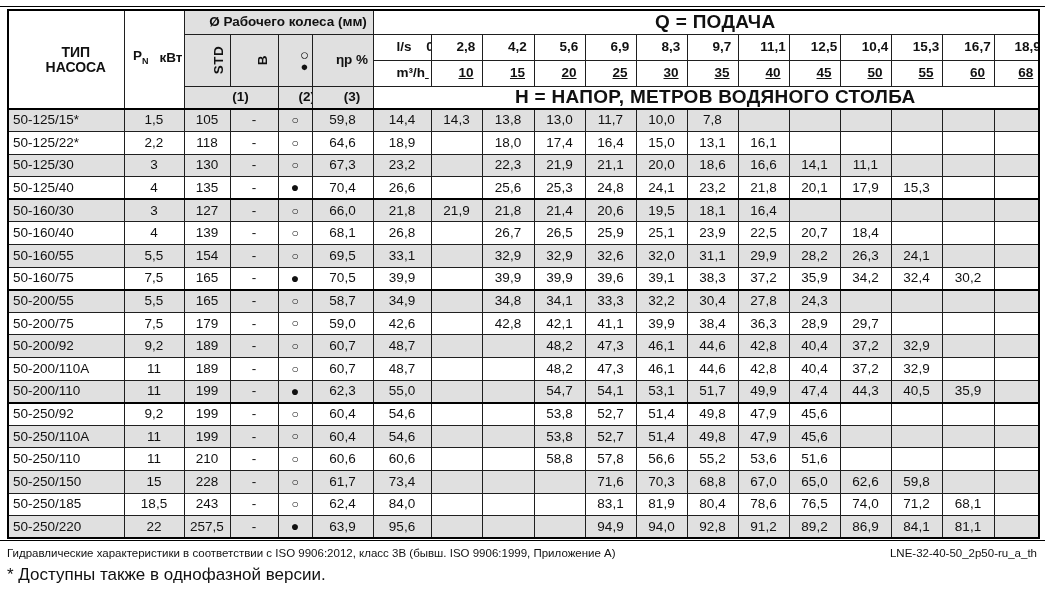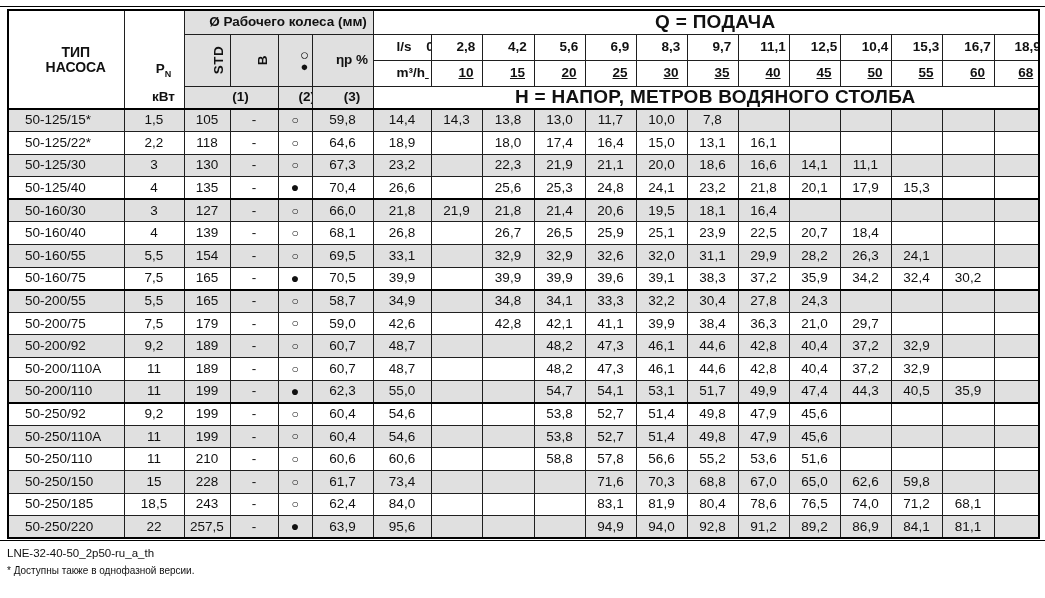"PN" th.pn-head .pnwrap { flex-direction: column -> none }
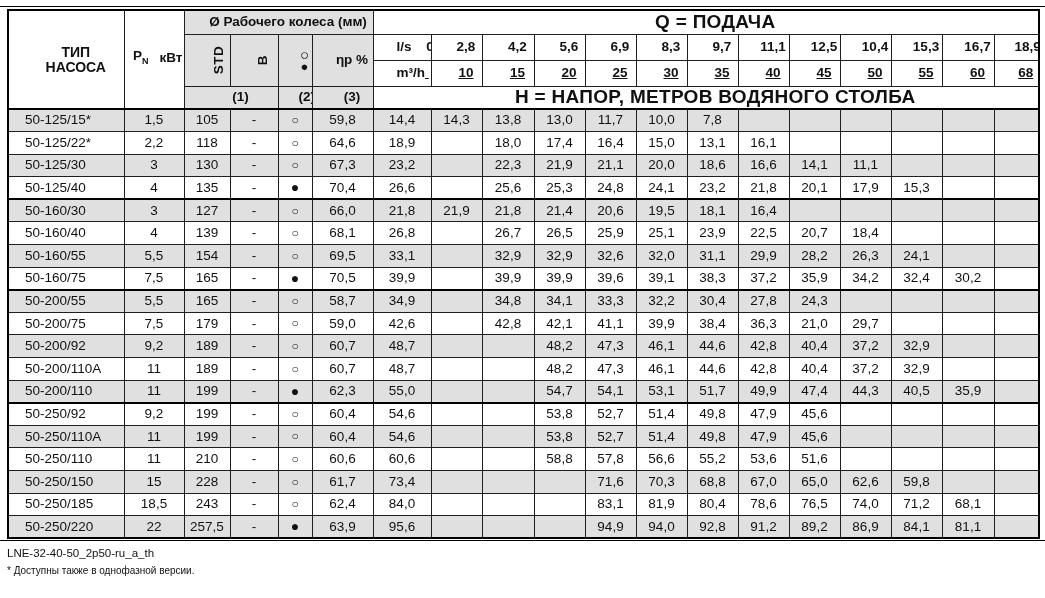"50-125/15*" td.c-type { padding-left: 16px -> 4px }
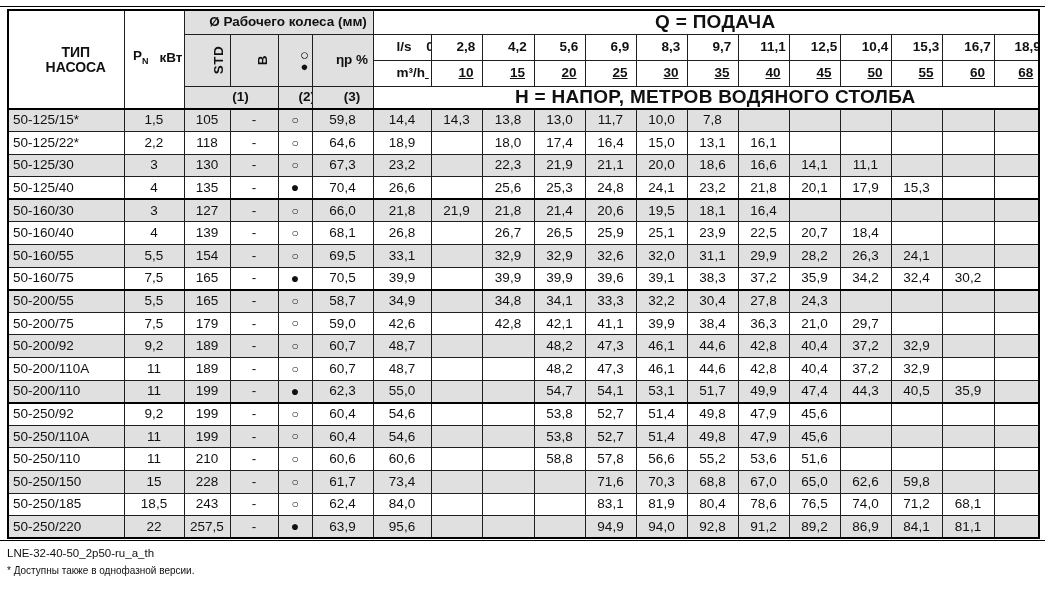"21,0" td.c-num { text: 21,0 -> 28,9 }
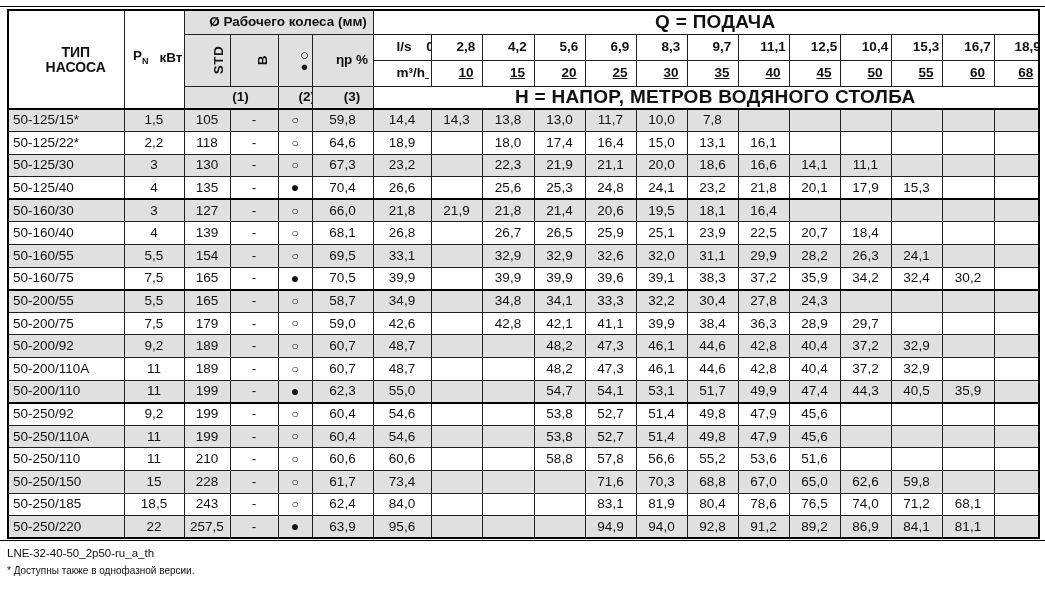"Гидравлические характеристики в" span { html: none -> <span>Гидравлические характеристики в соответствии с ISO 9906:2012, класс 3В (бывш. ISO 9906:1999, Приложение А)</span> }
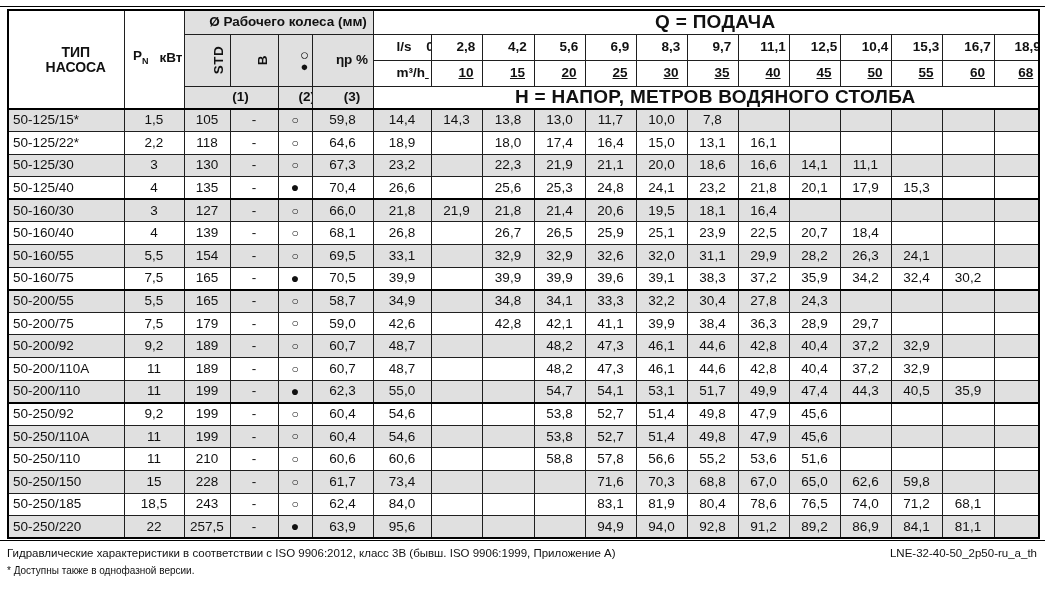"* Доступны также в однофазной" .f-line3 { font-size: 10px -> 17px }
